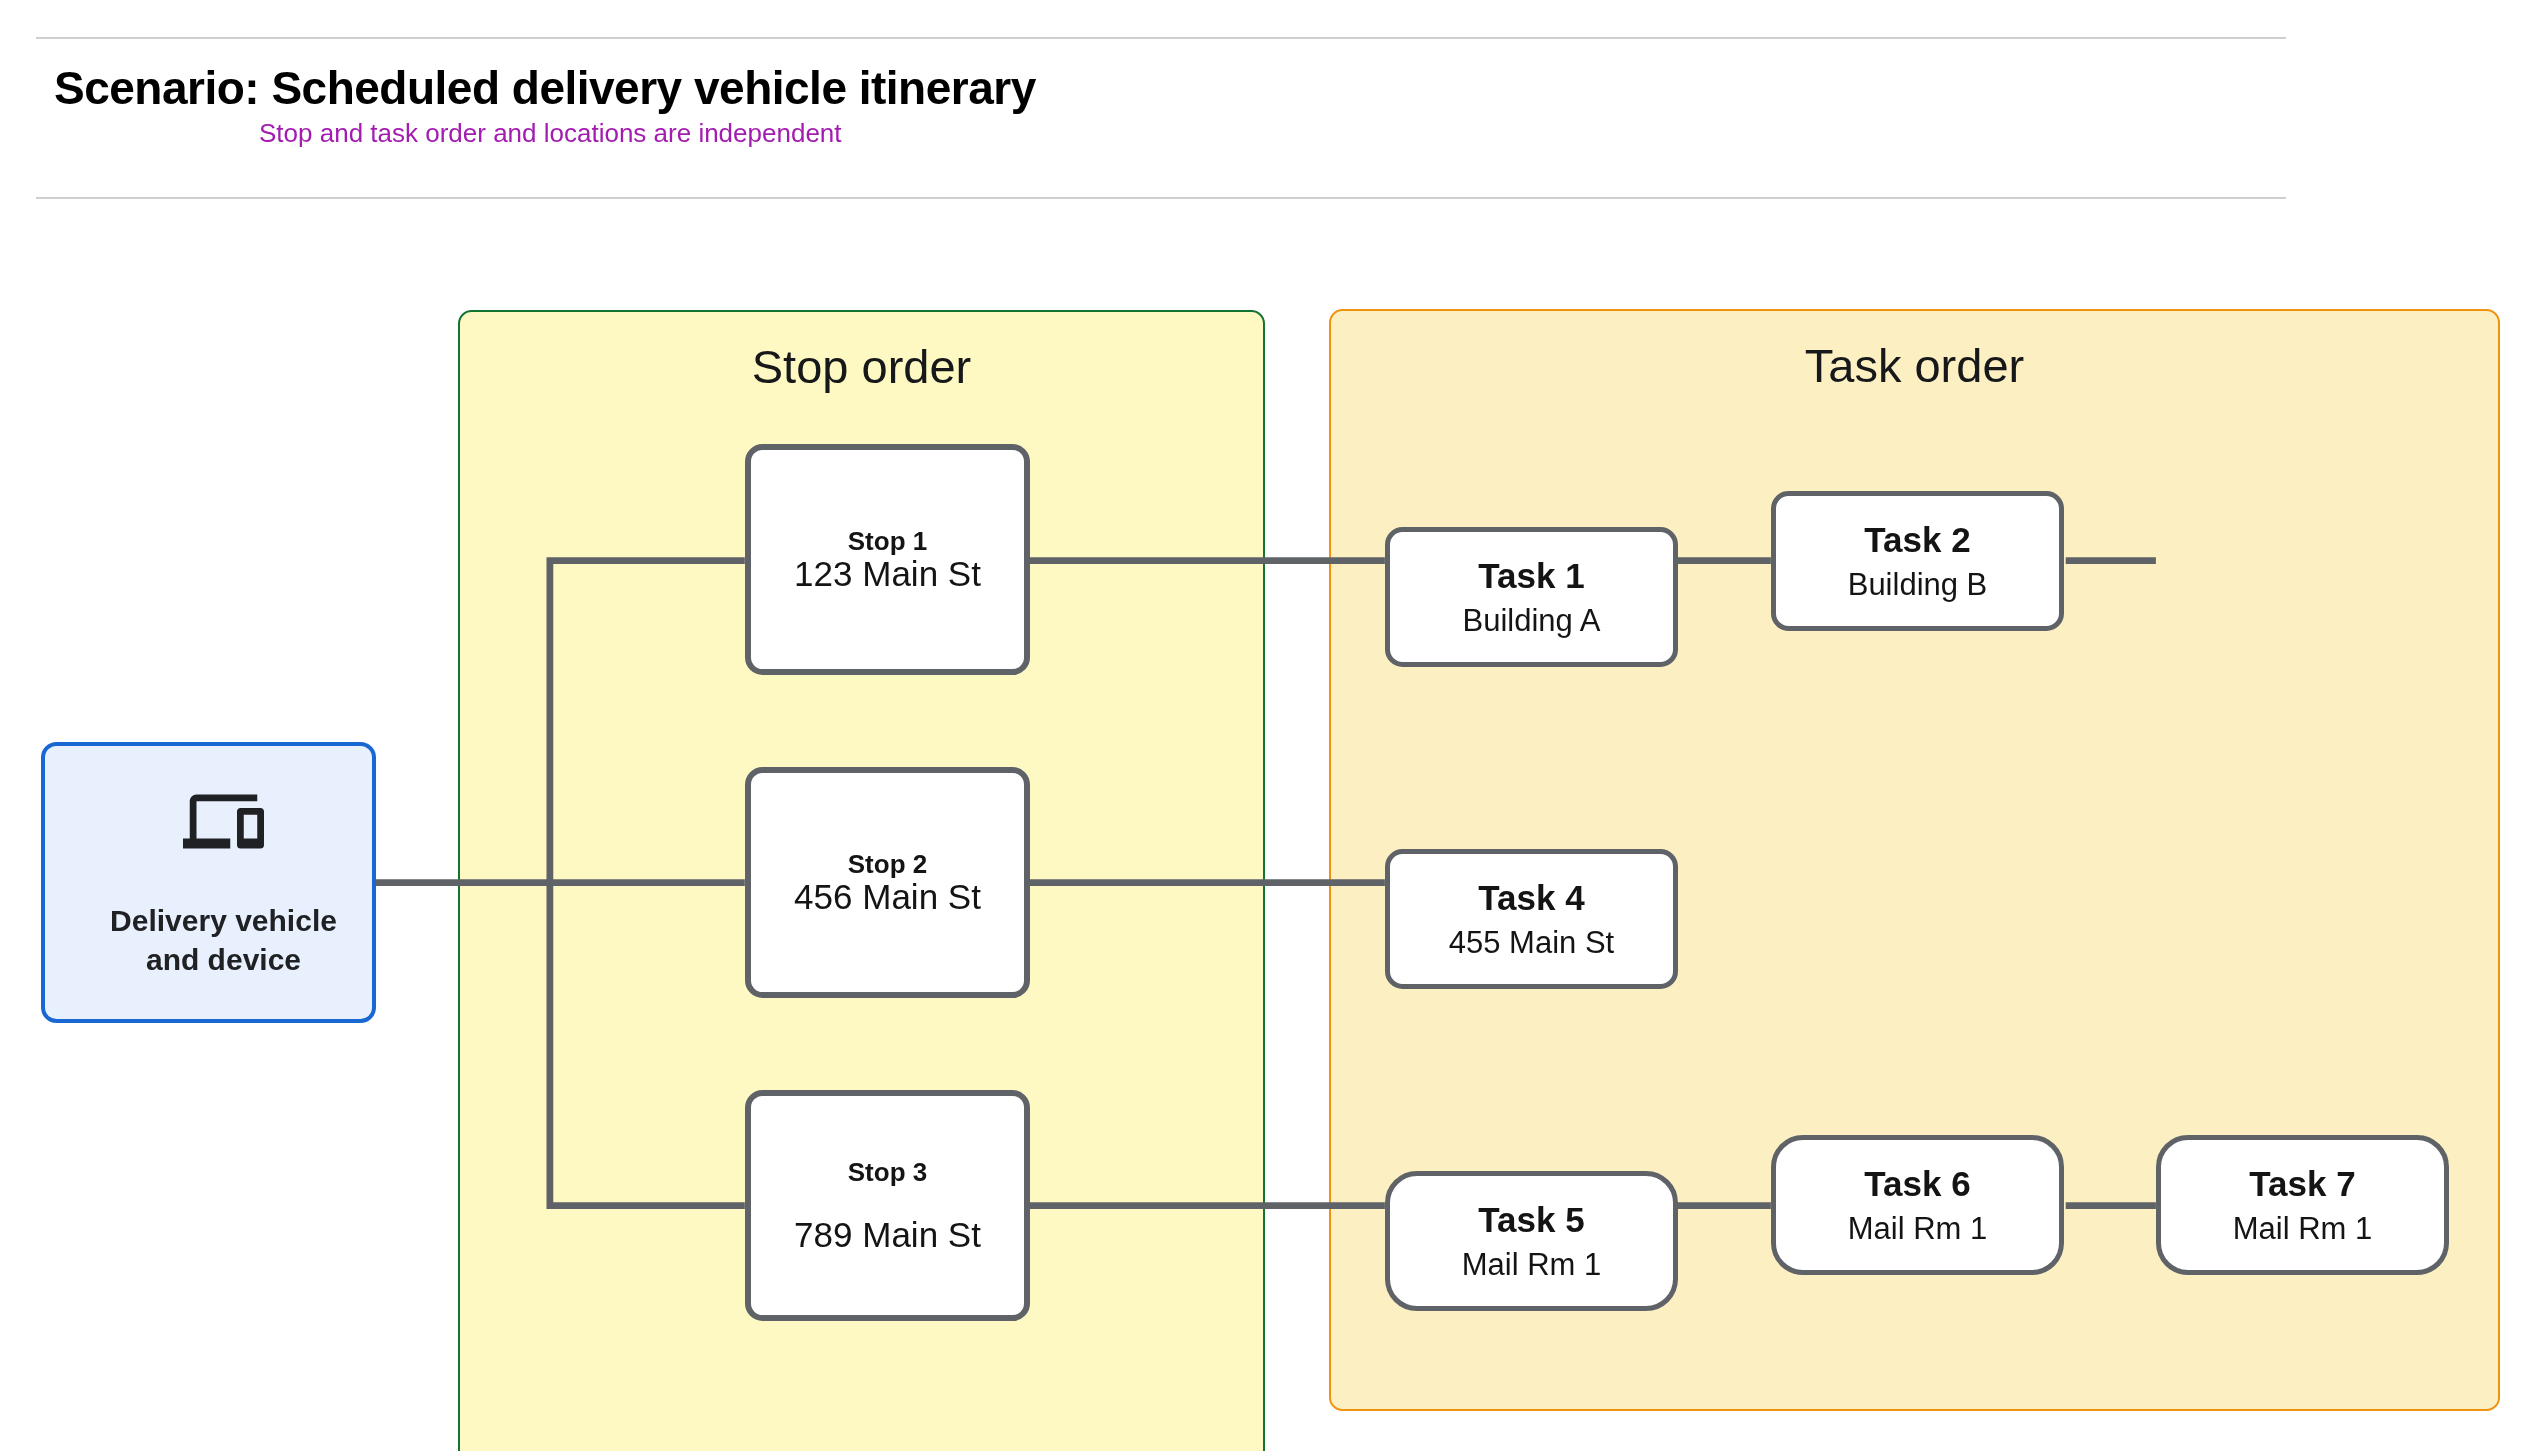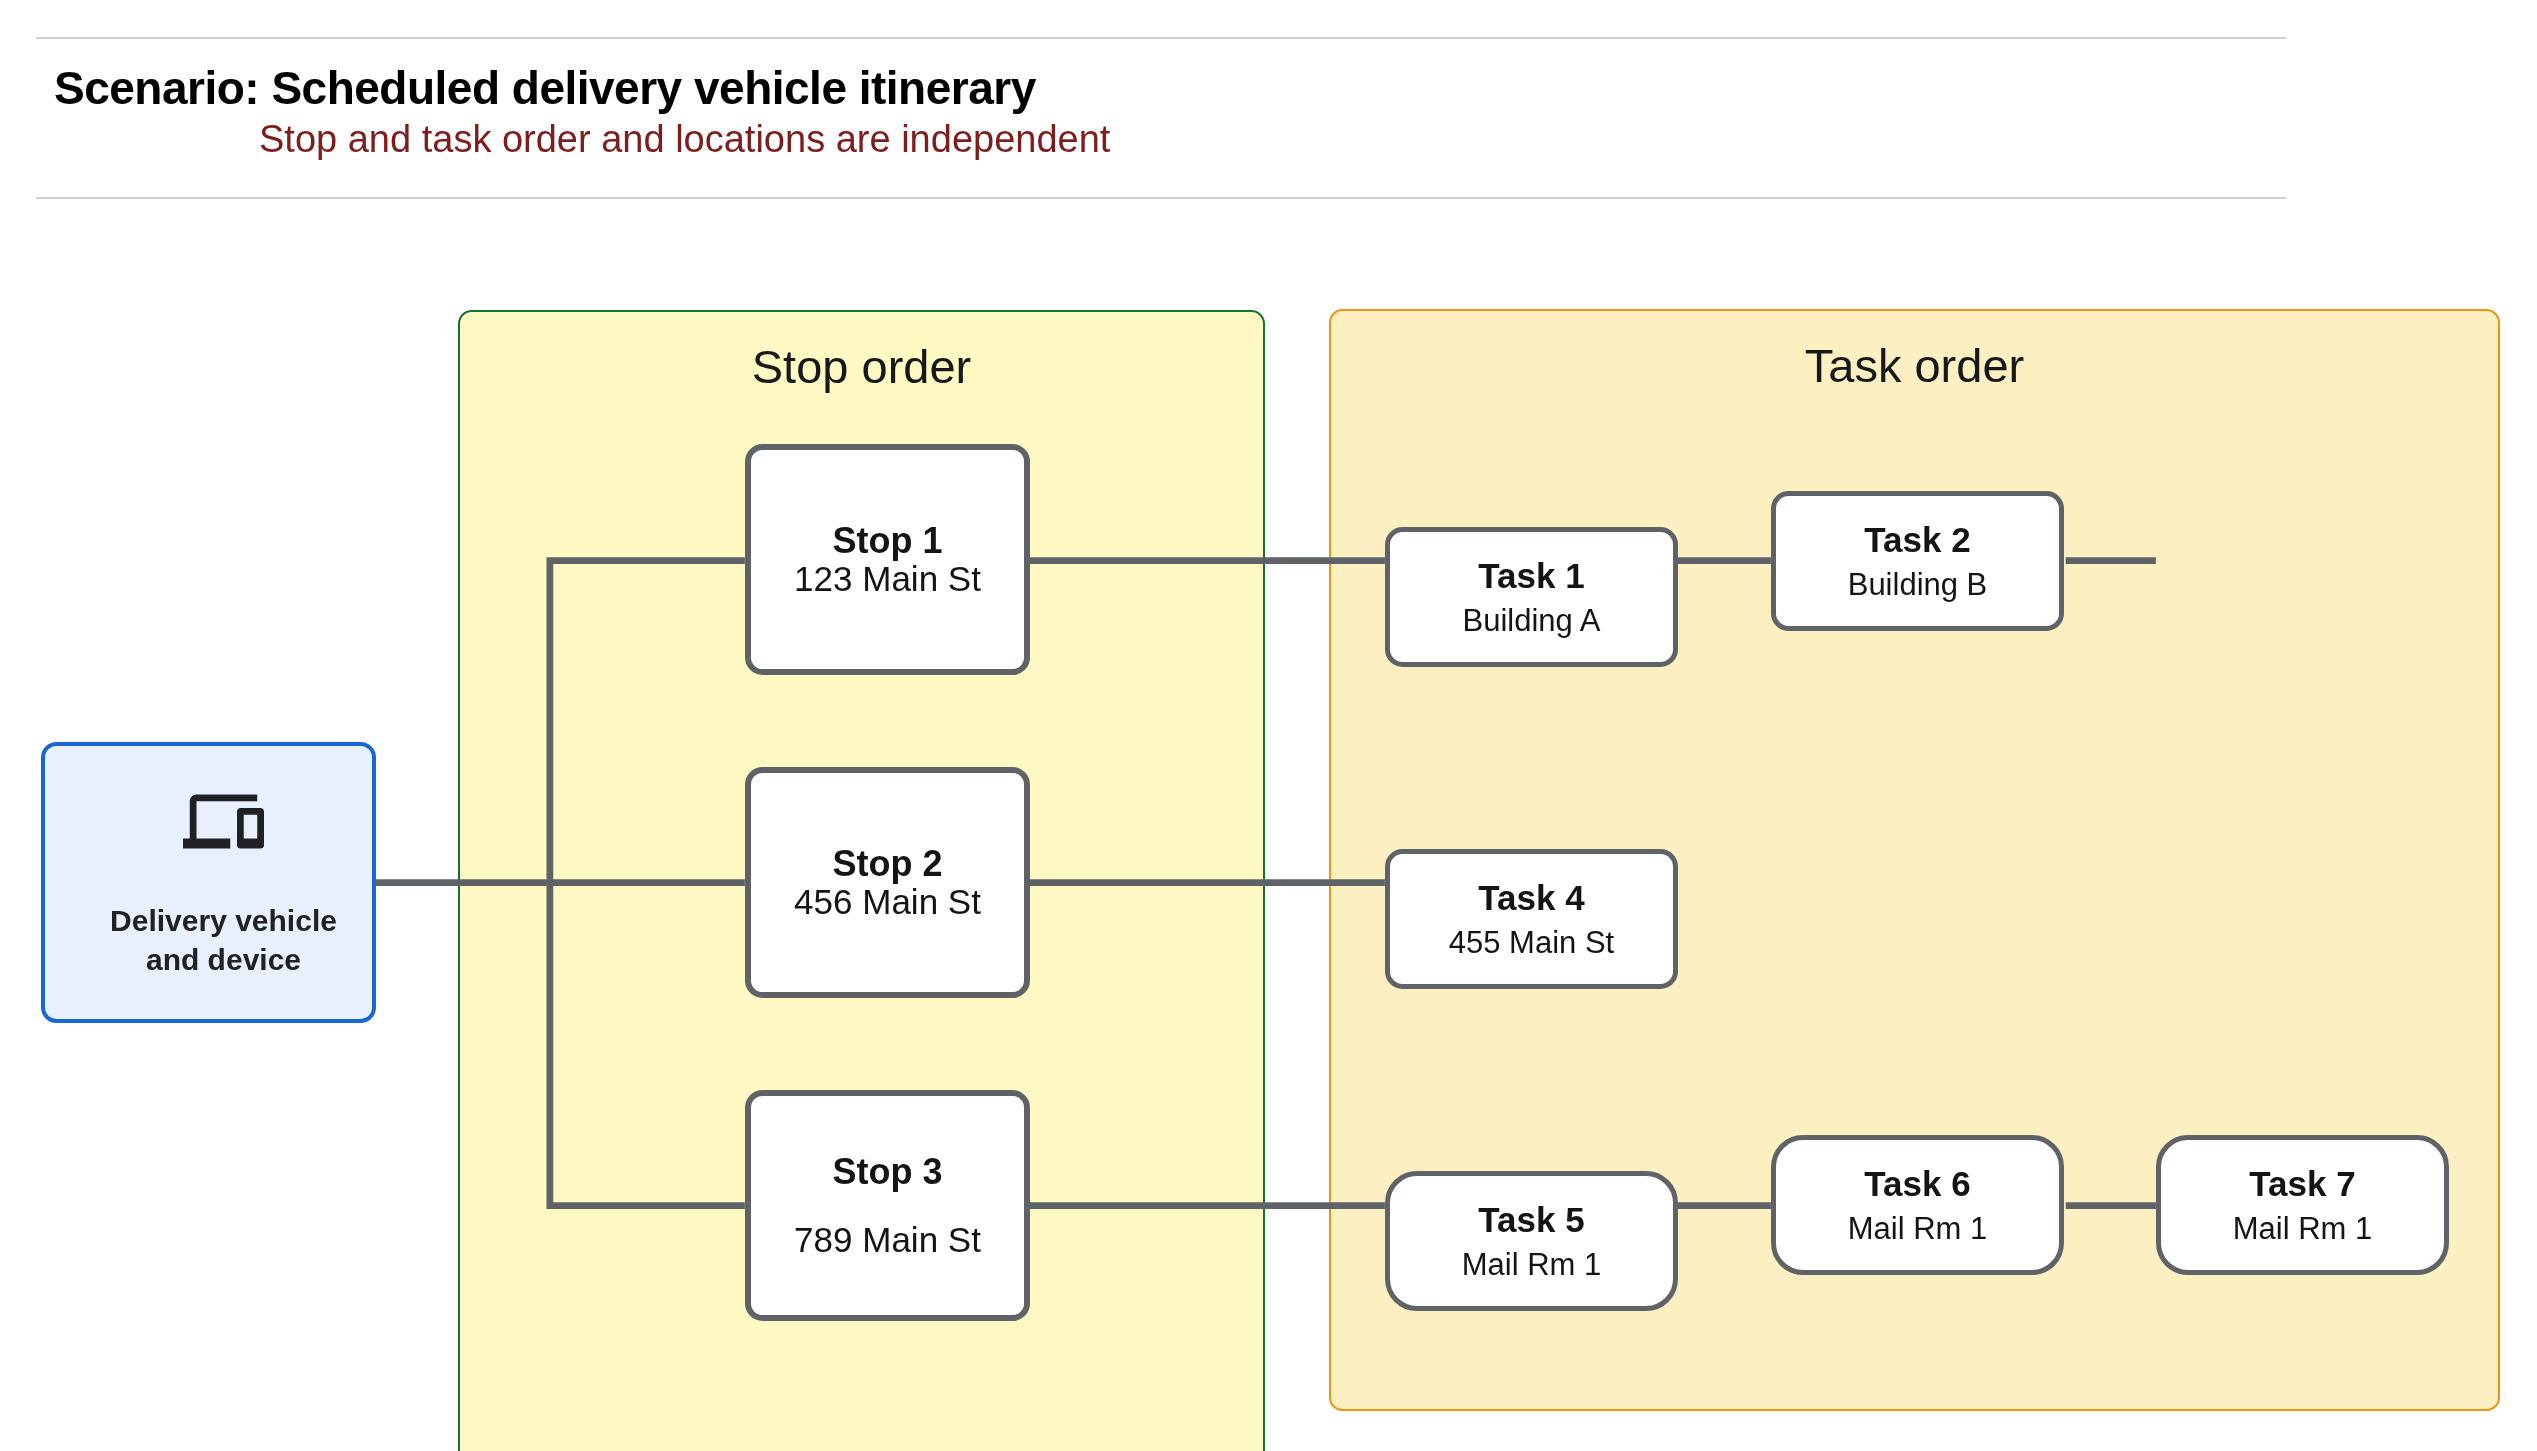"Stop and task order and" .page-subtitle { color: #7f1d1d -> #a21caf; font-size: 38px -> 26px }
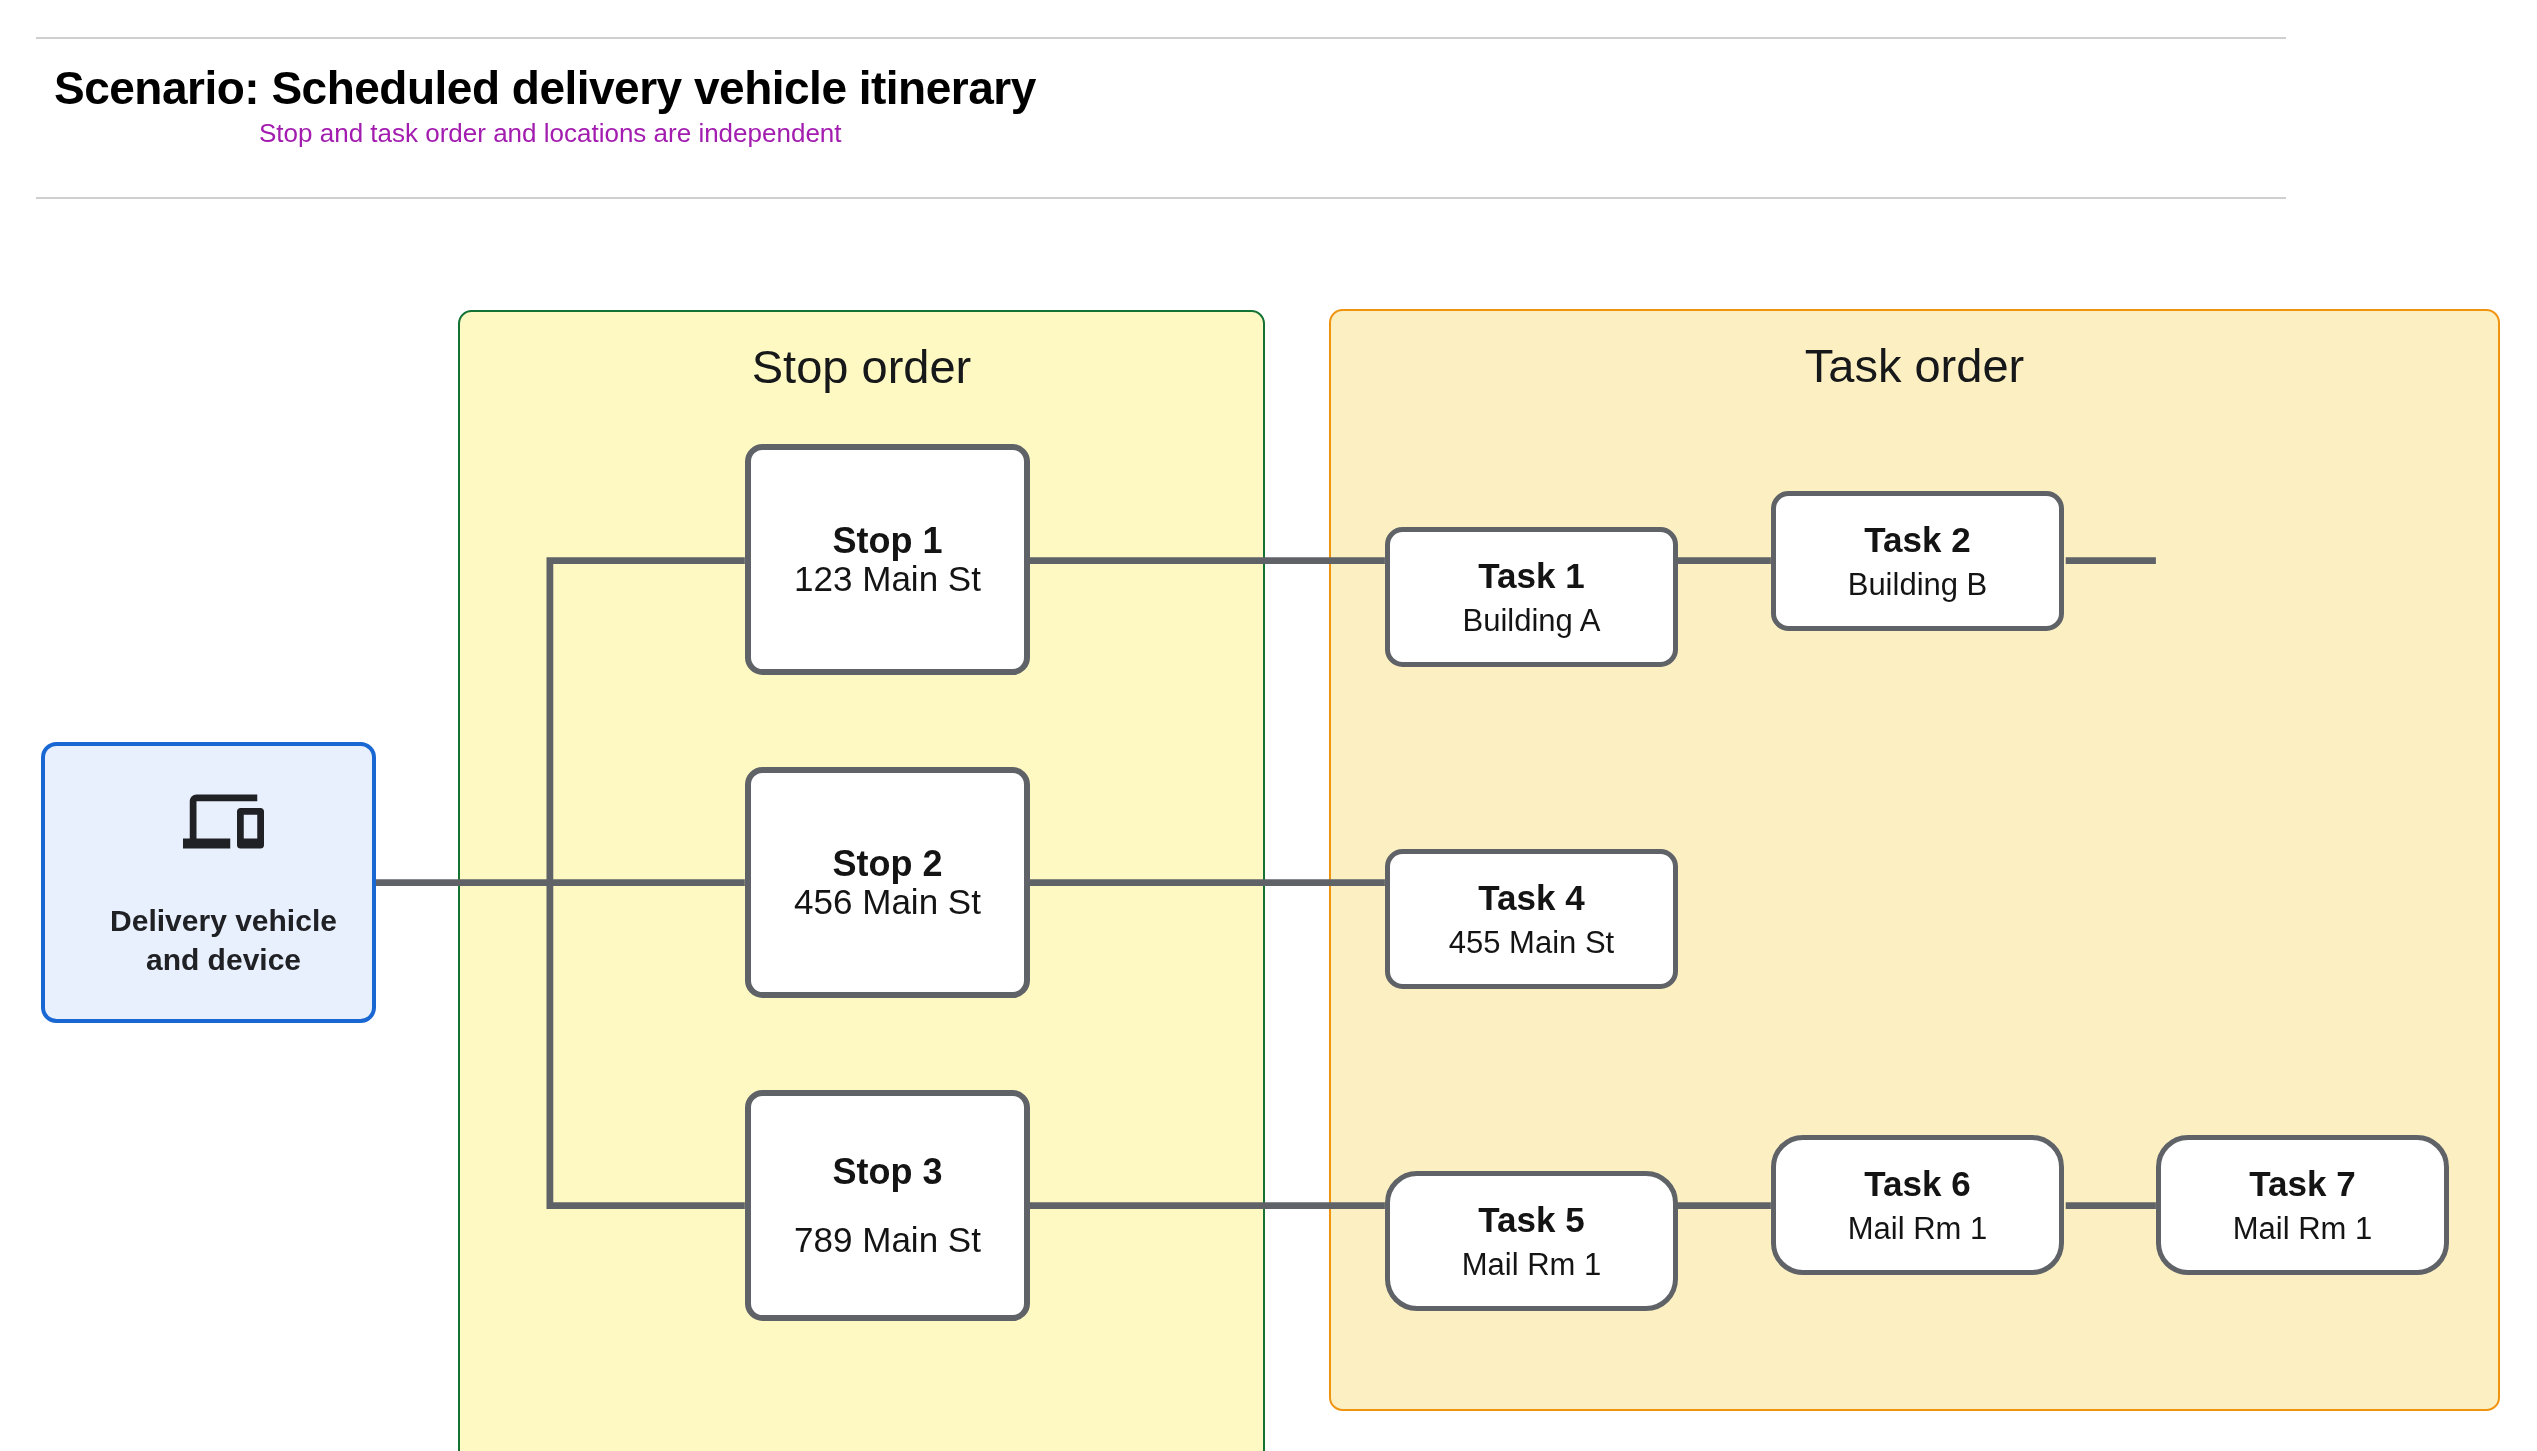"Stop 1" .stop-node .node-title { font-size: 36px -> 26px }
